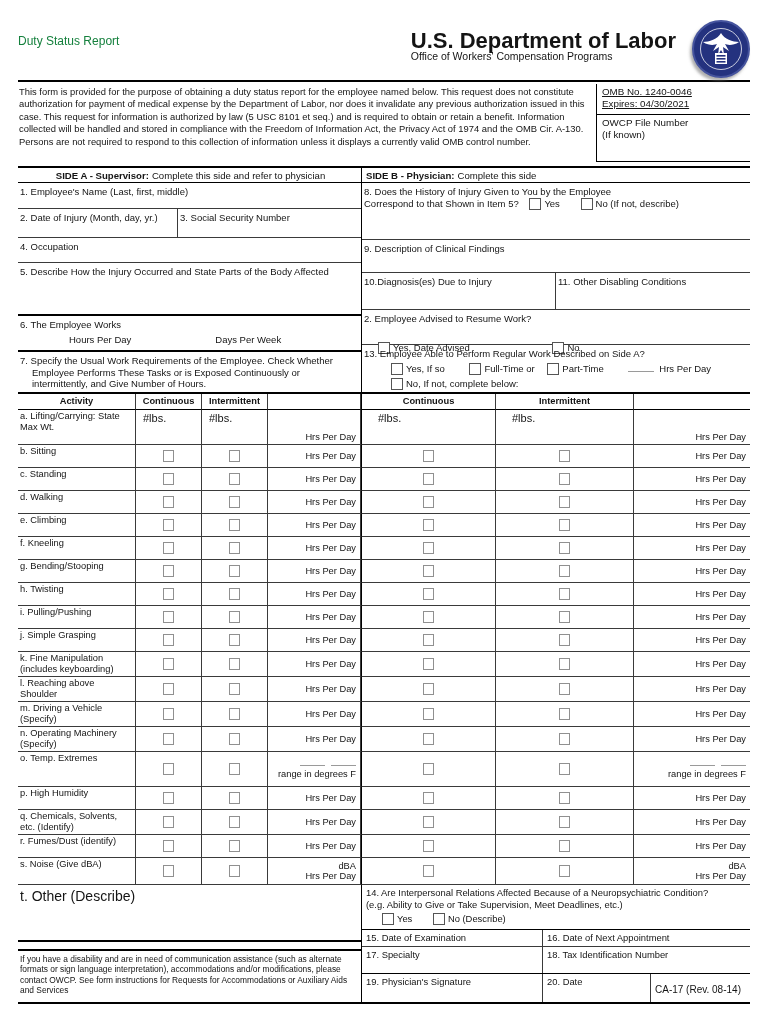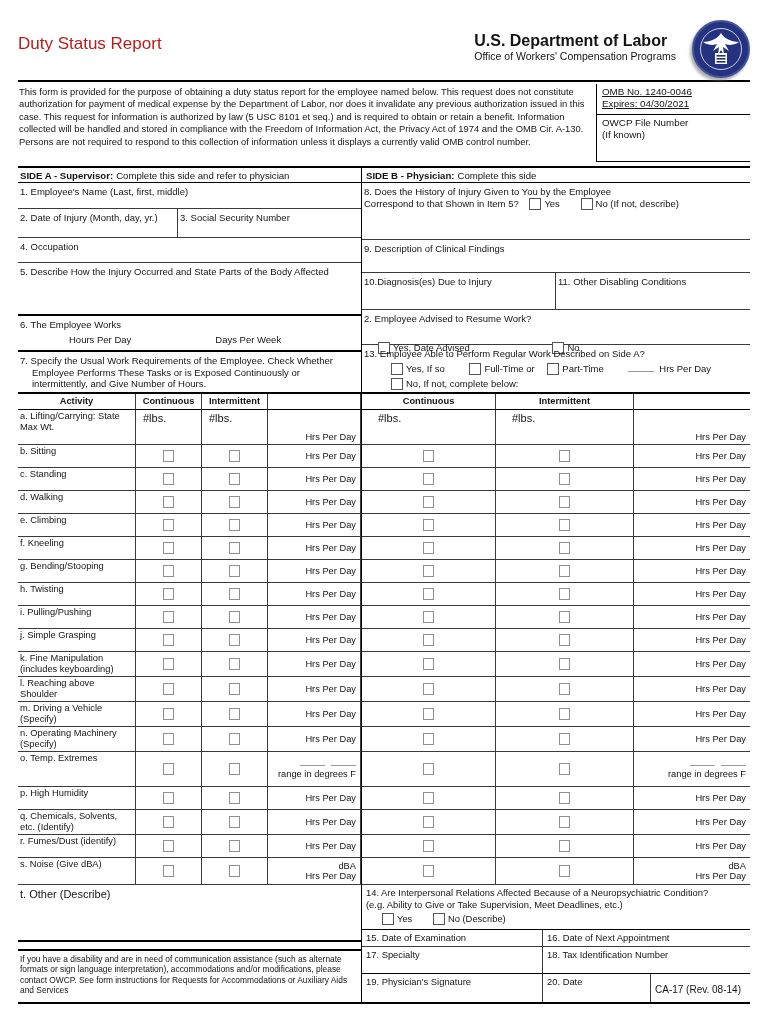"Duty Status Report" .hd-title { color: #b91c1c -> #15803d; font-size: 17px -> 12px }
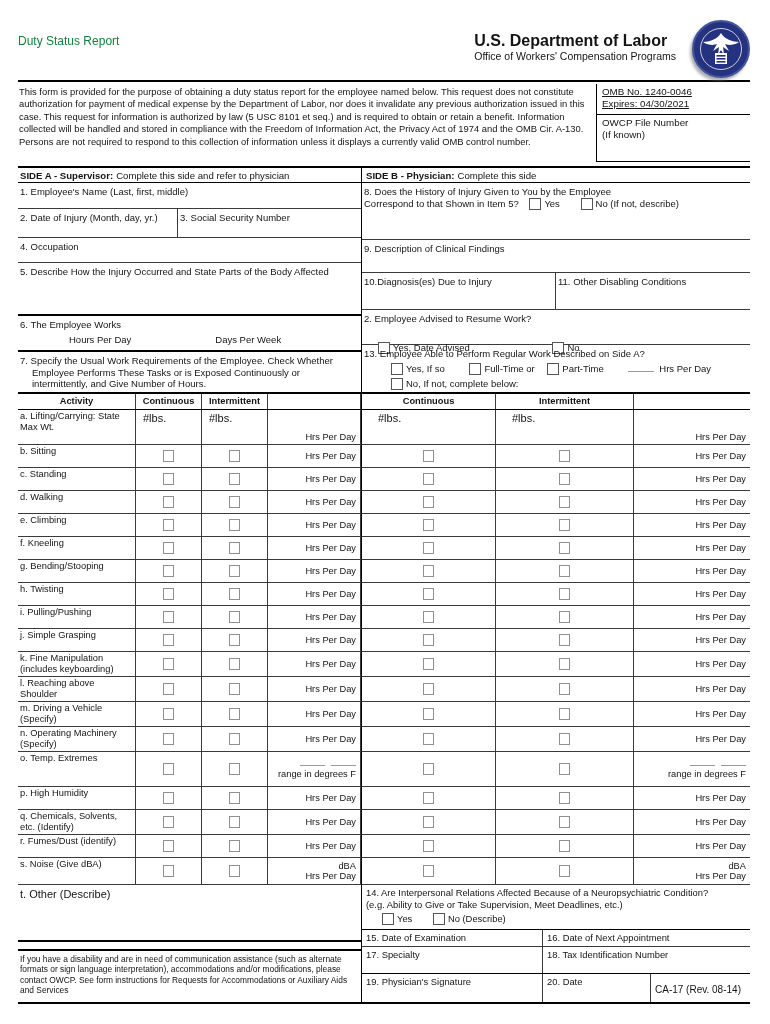"U.S. Department of Labor" .hd-agency { font-size: 16px -> 22px }
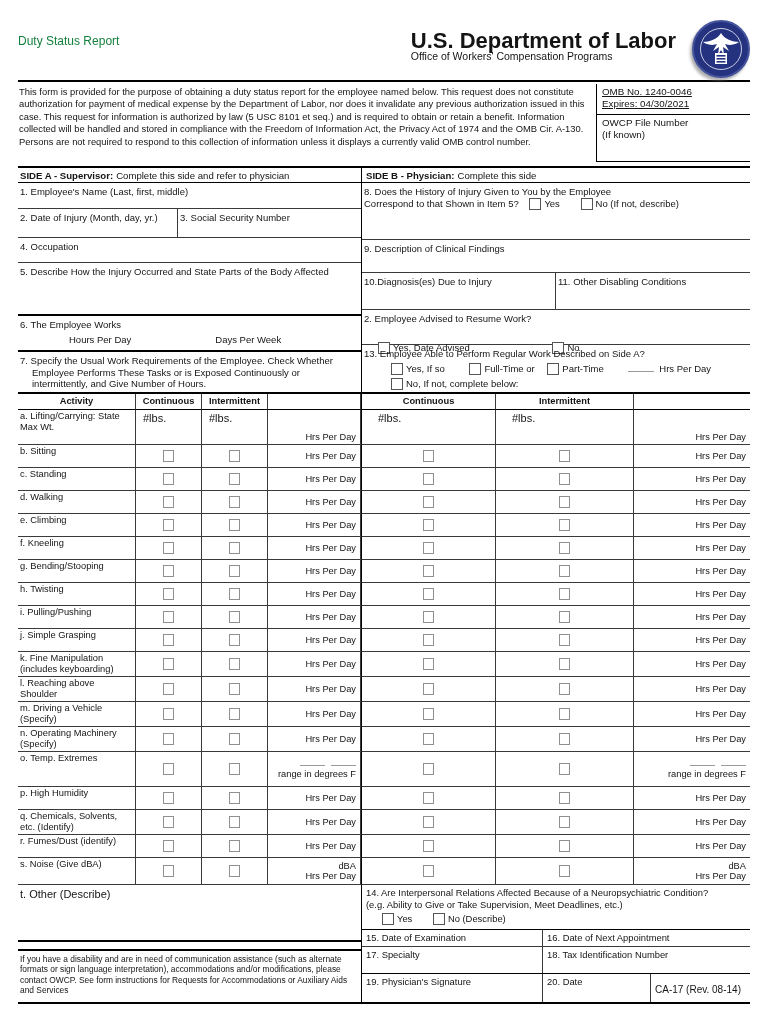"SIDE A - Supervisor: Complete" .sh-a { text-align: none -> center }
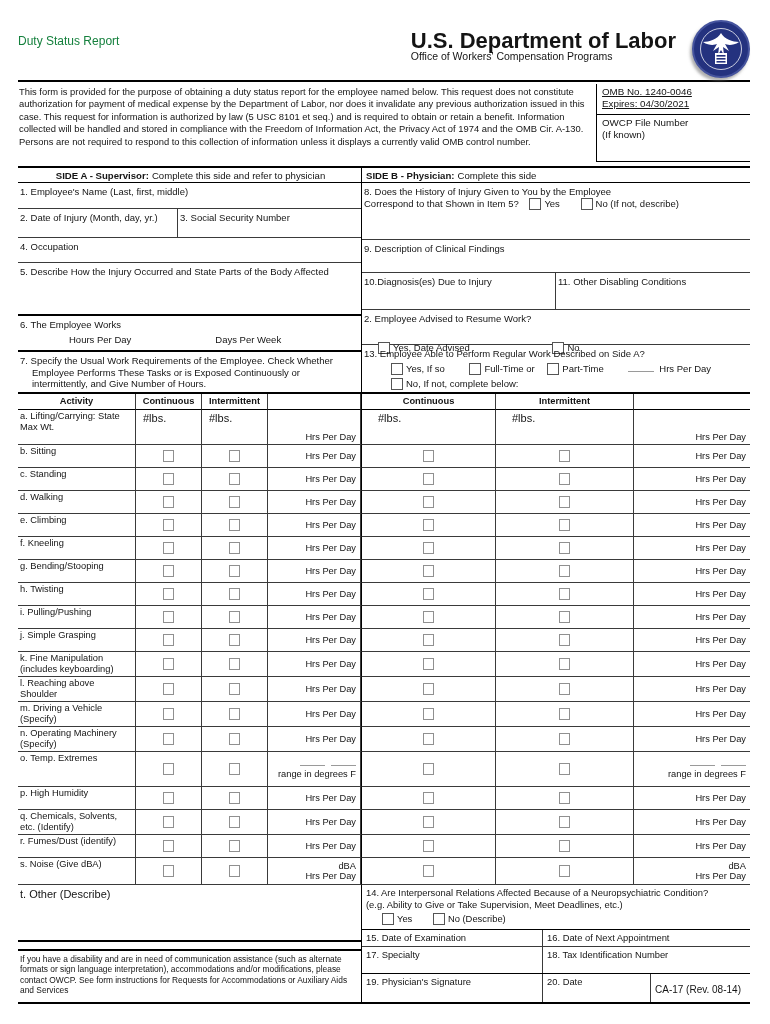"t. Other (Describe)" .t-box { font-size: 11px -> 14px }
